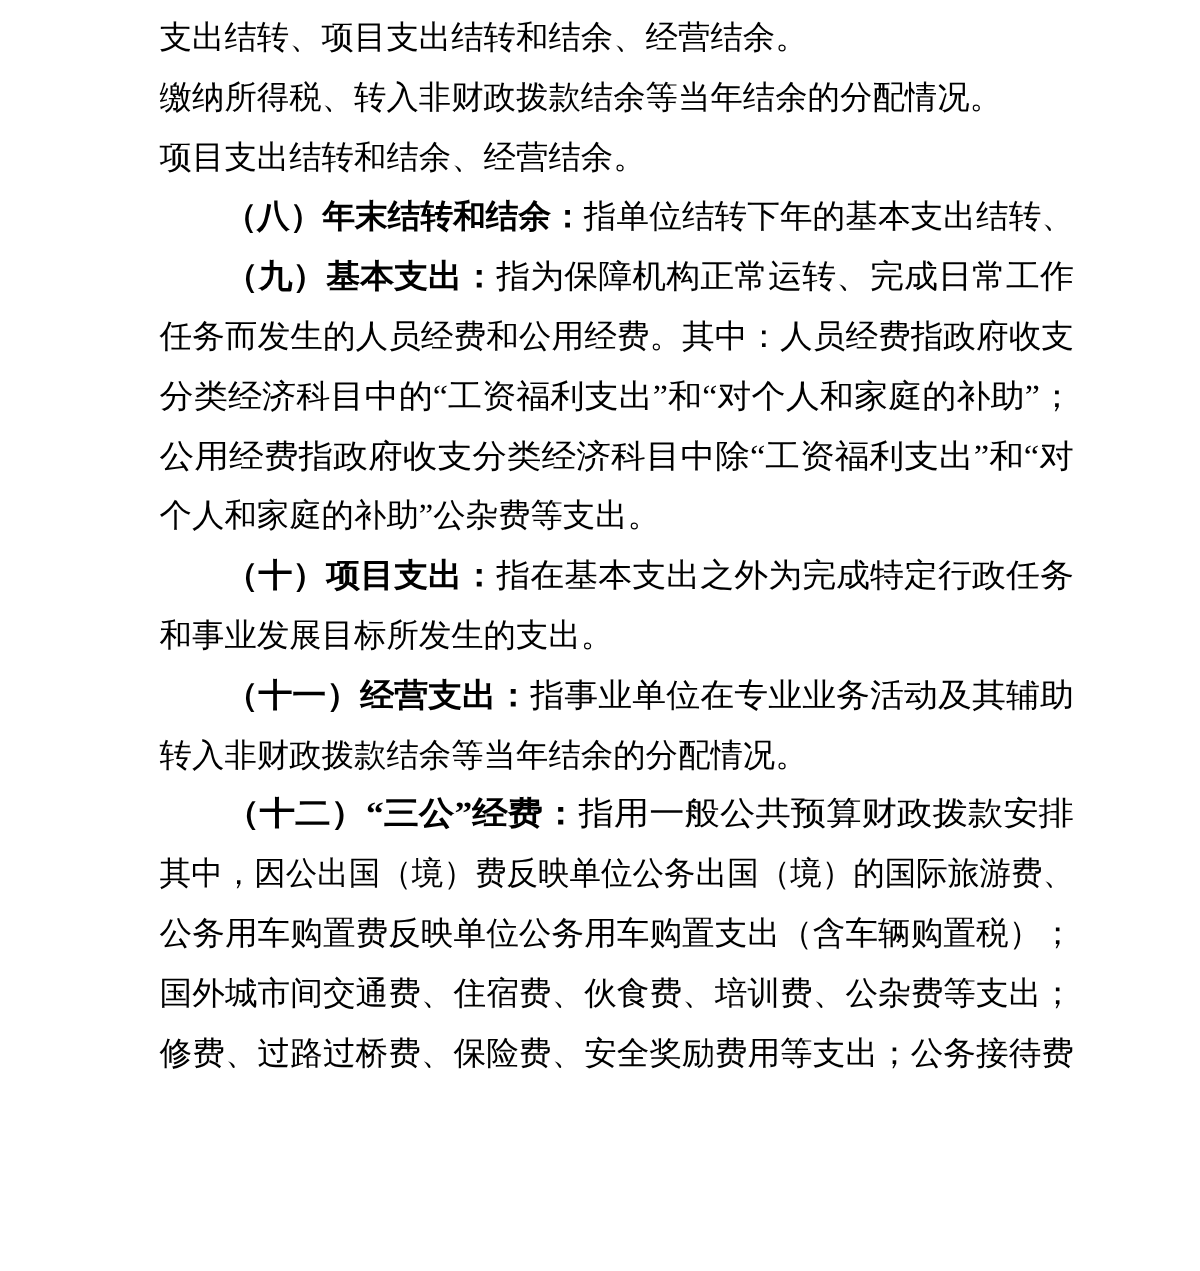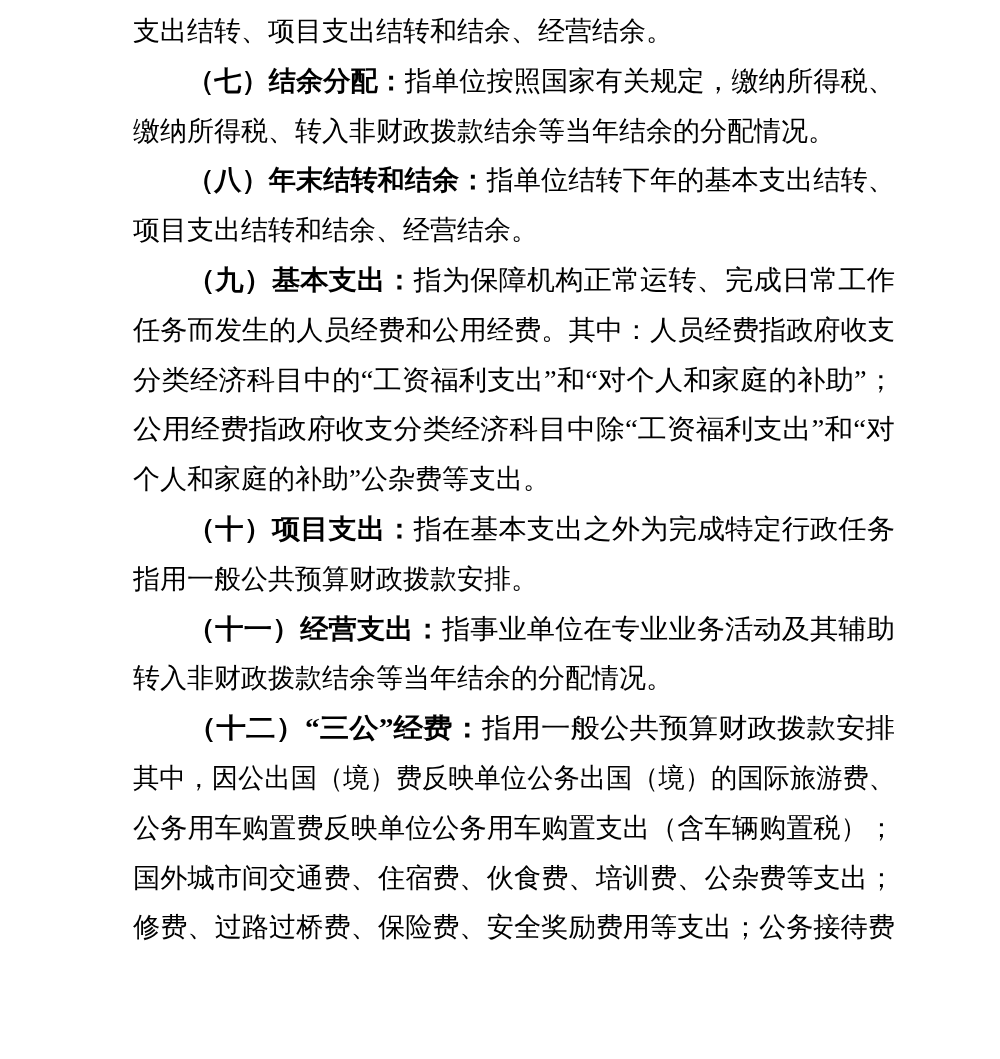"（七）结余分配：指单位按照国家有关规定，缴纳所得税、" div.line { html: <div><span><span>（七）结余分配：</span><span>指单位按照国家有关规定，缴纳所得税、</span></span></div> -> none }
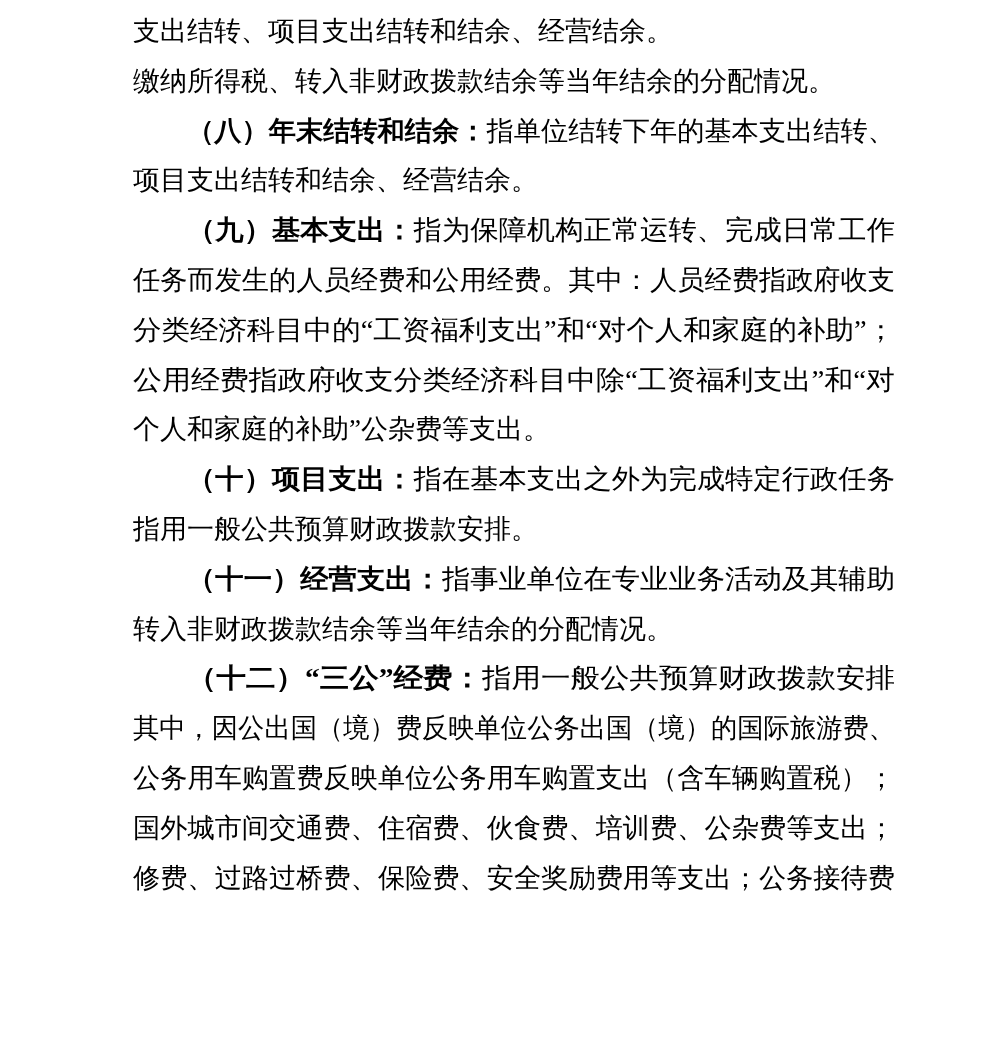"（八）年末结转和结余：指单位结转下年的基本支出结转、" div.line { order: before "项目支出结转和结余、经营结余。" -> after "项目支出结转和结余、经营结余。" }
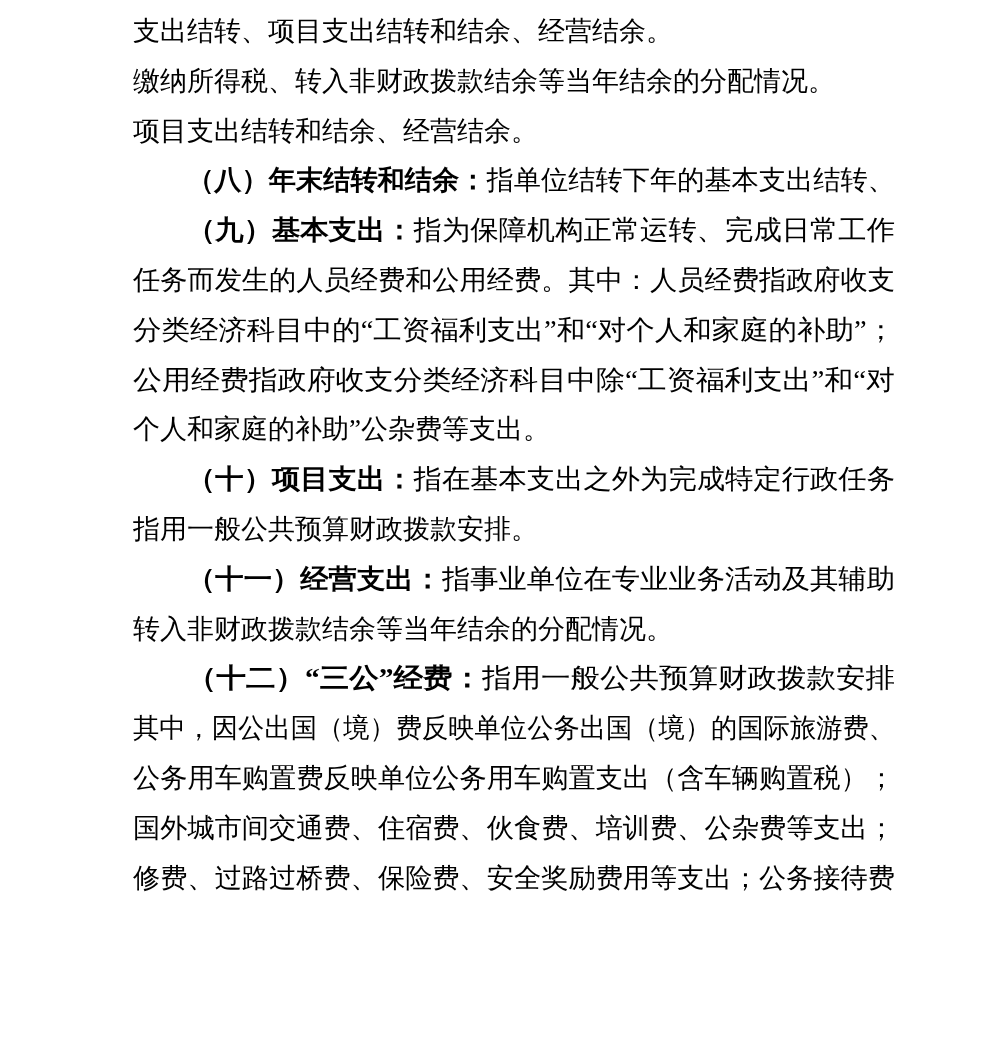"指用一般公共预算财政拨款安排。" span.seg { text: 指用一般公共预算财政拨款安排 -> 和事业发展目标所发生的支出 }
